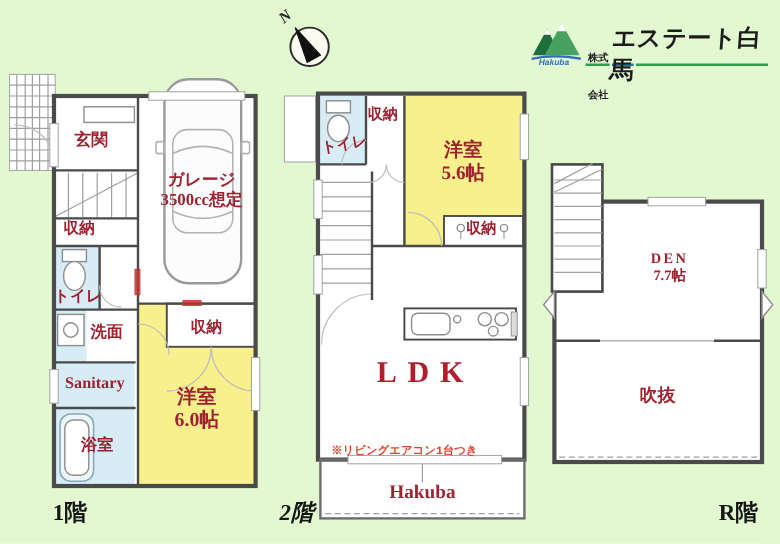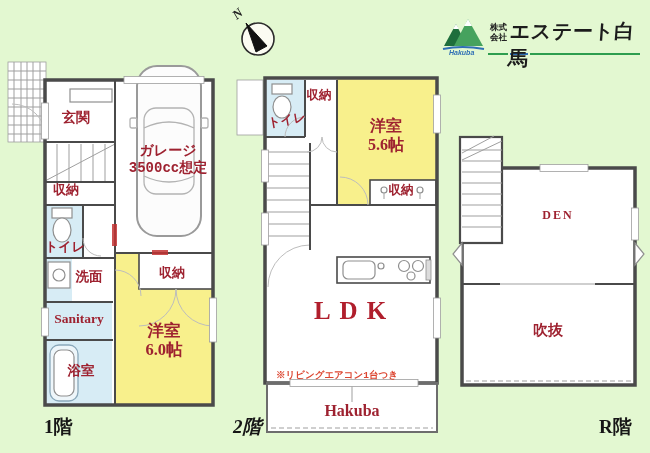"株式" .logo-prefix span { margin-top: none -> 21px }
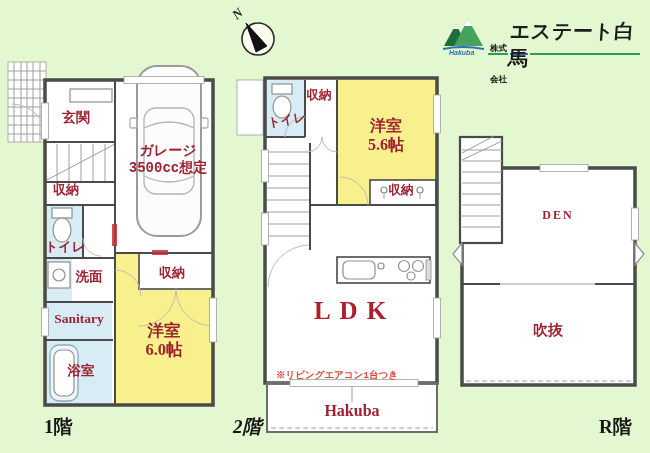"ガレージ" div.lbl { font-family: Liberation Mono, monospace -> none }
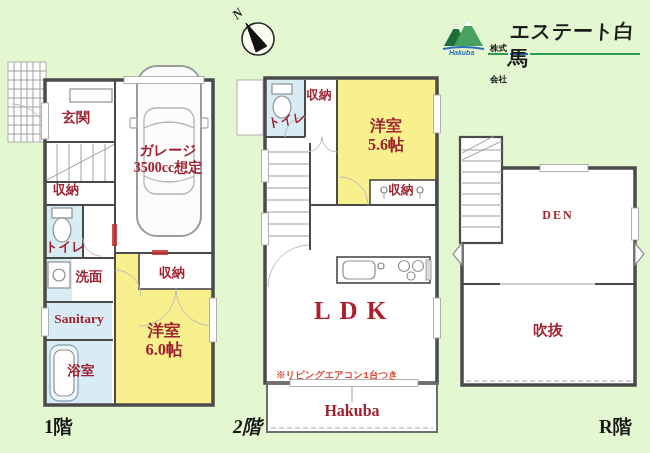"7.7帖" span { html: none -> <span>7.7帖</span> }
